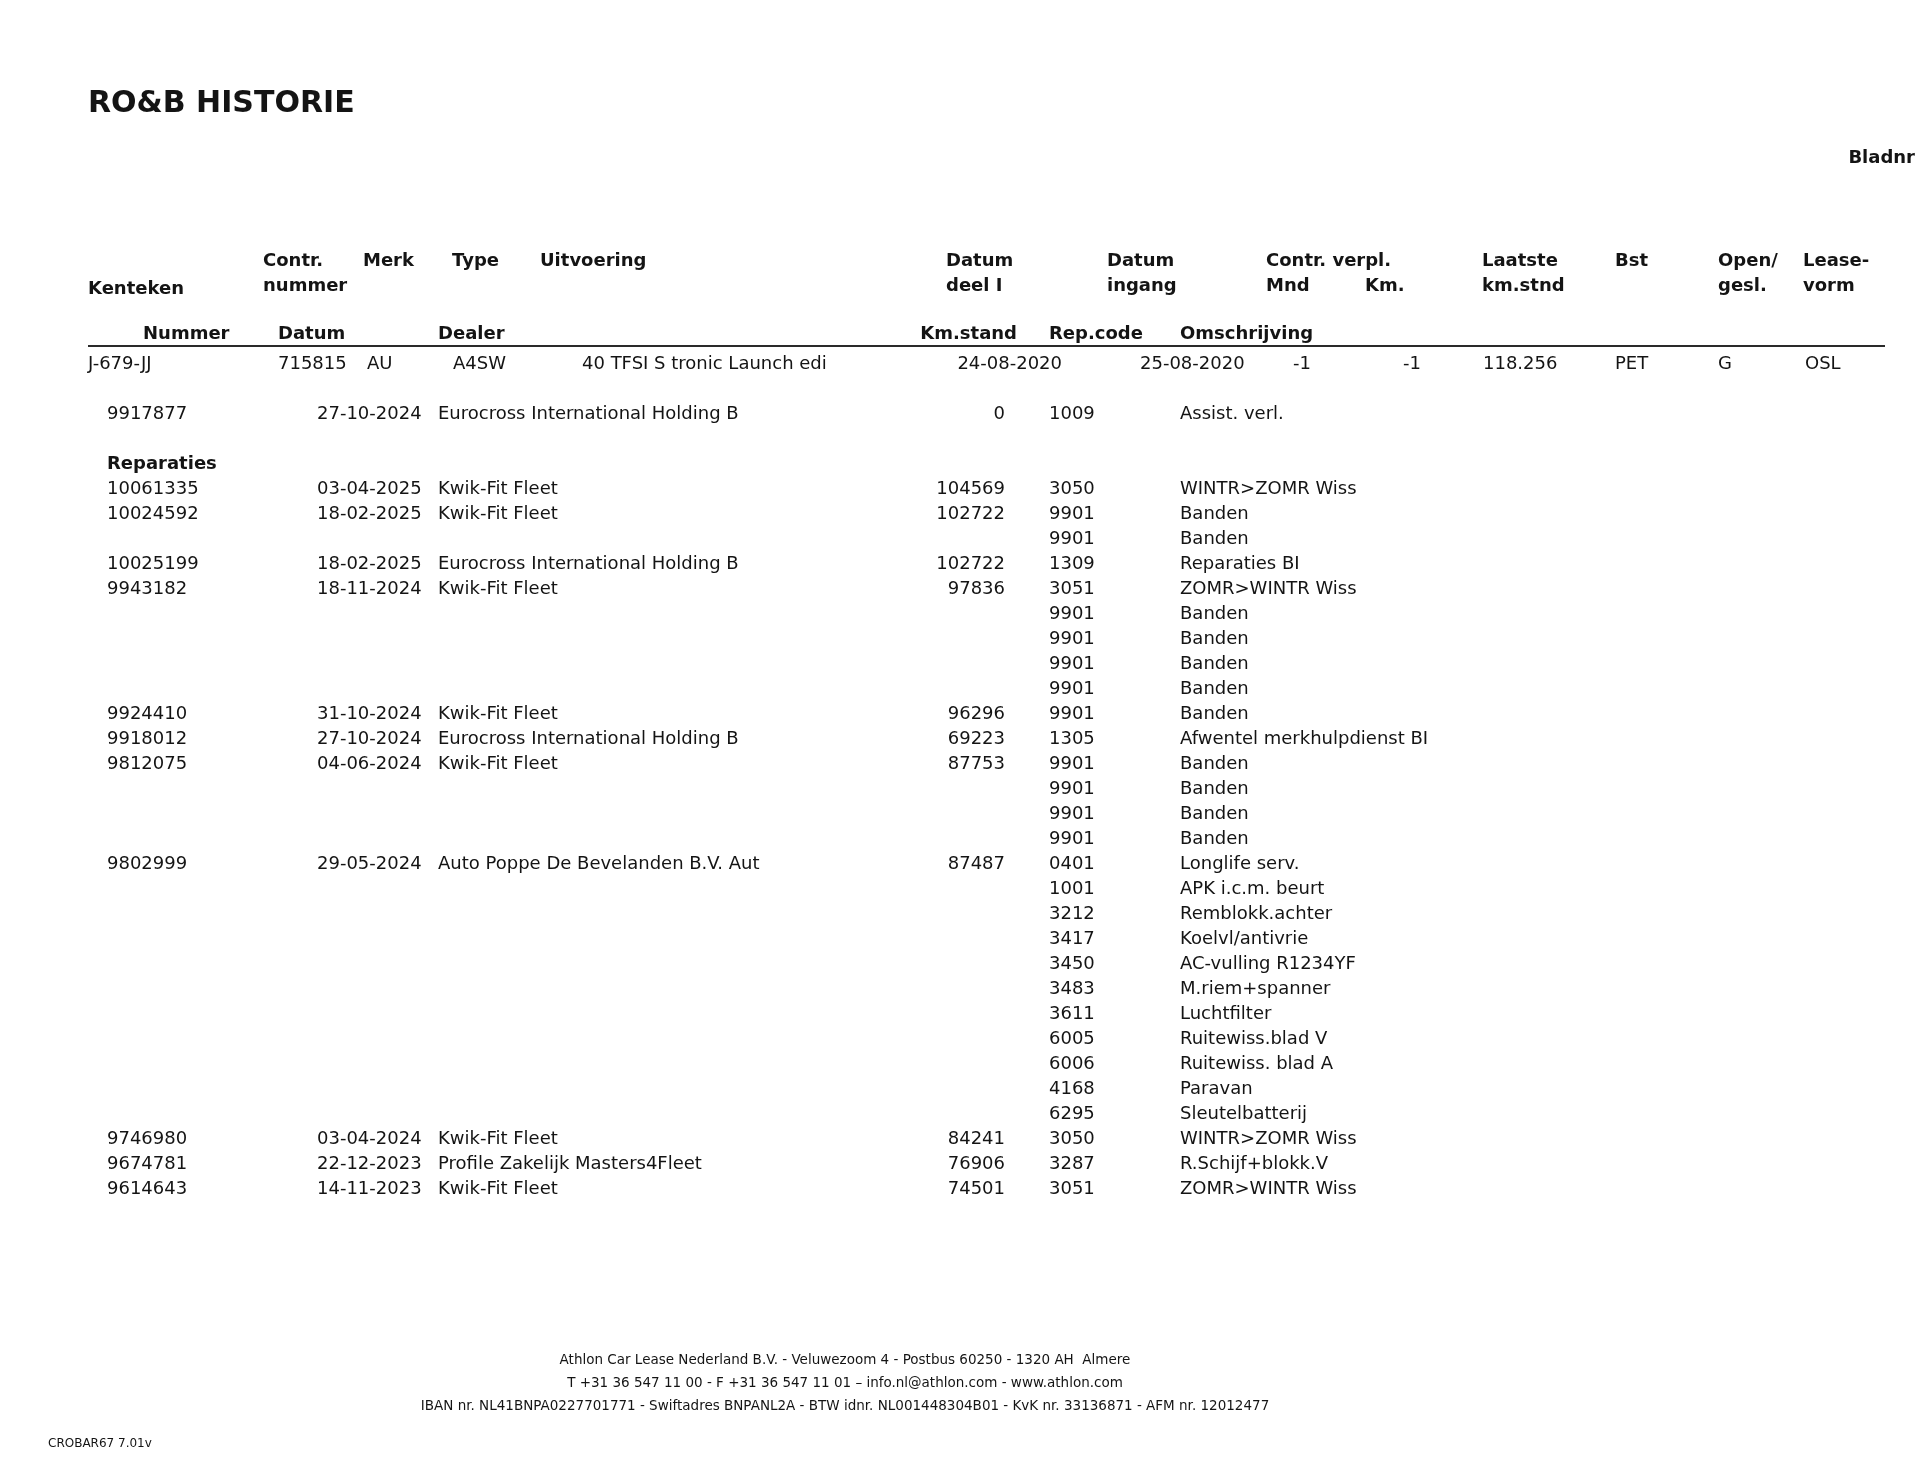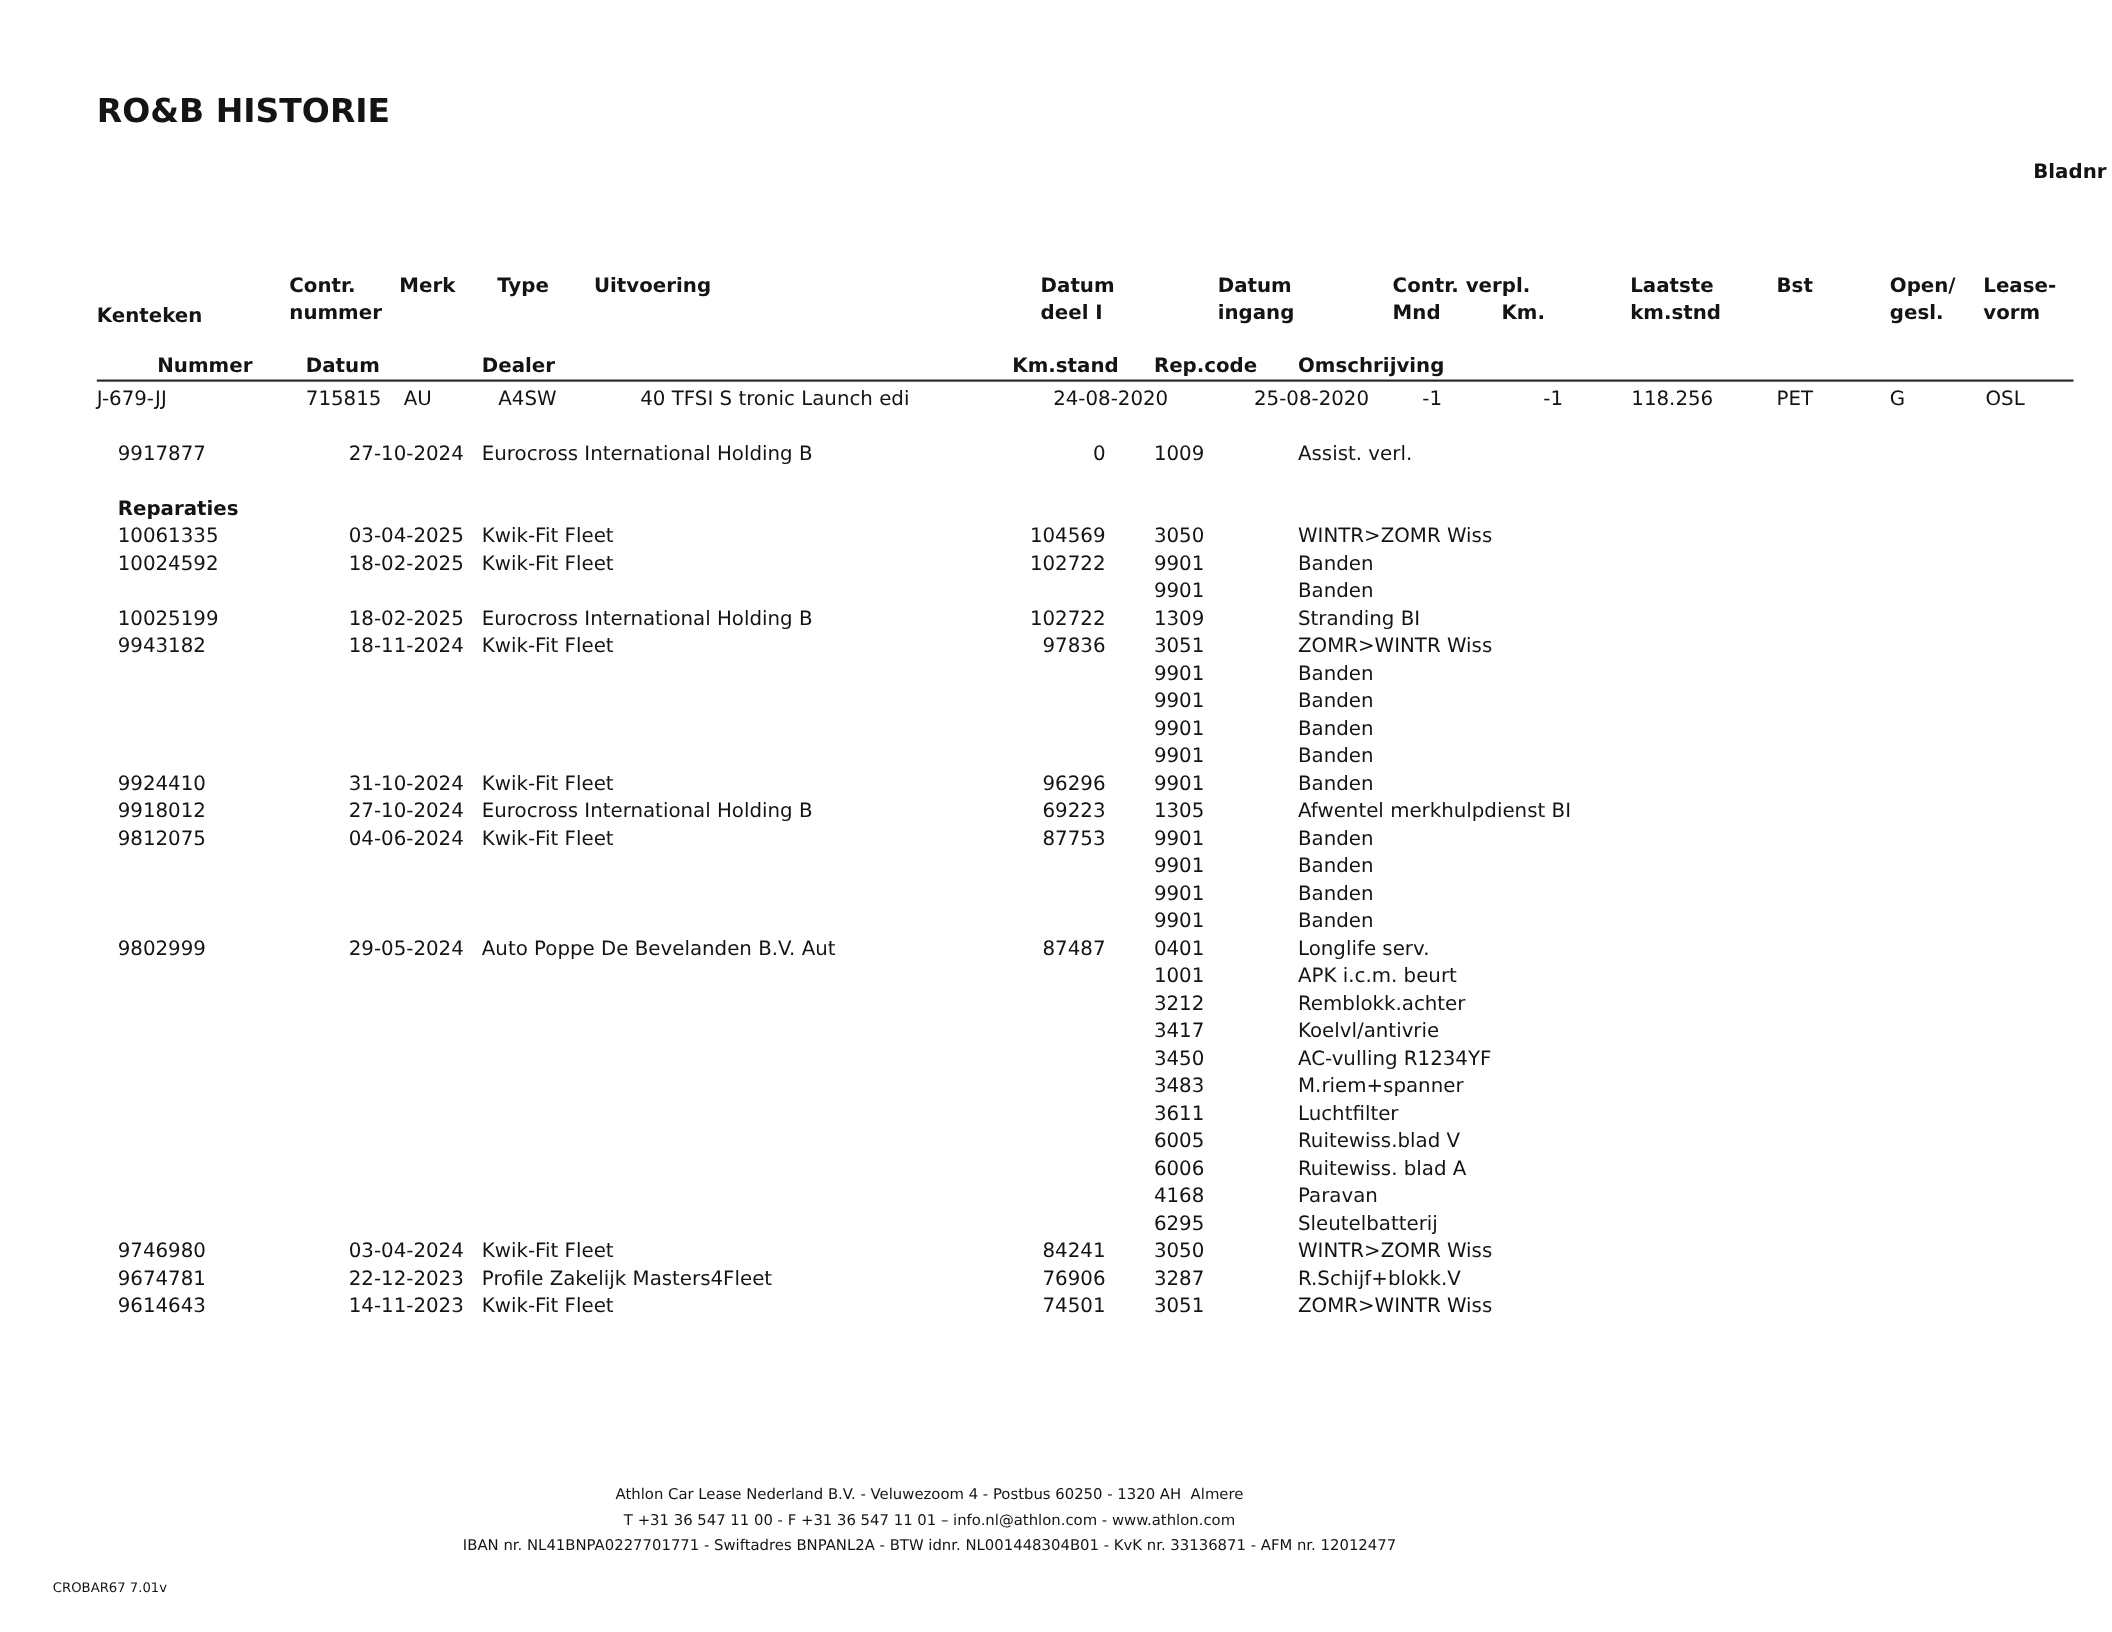"Stranding BI" span.c { text: Stranding -> Reparaties }
